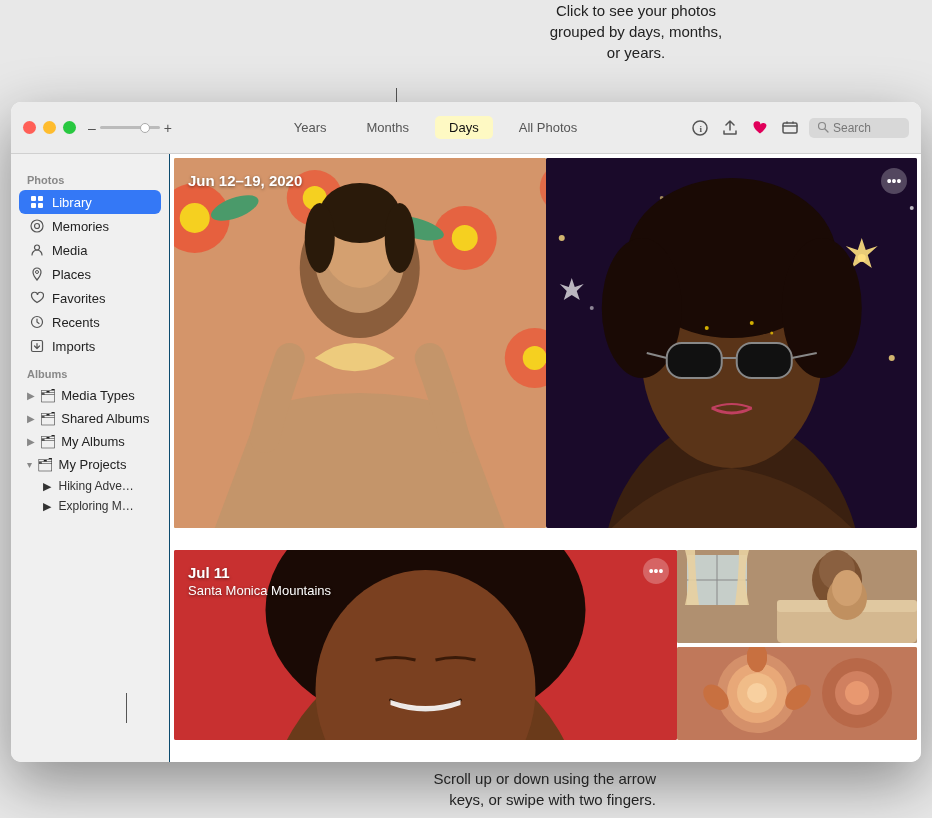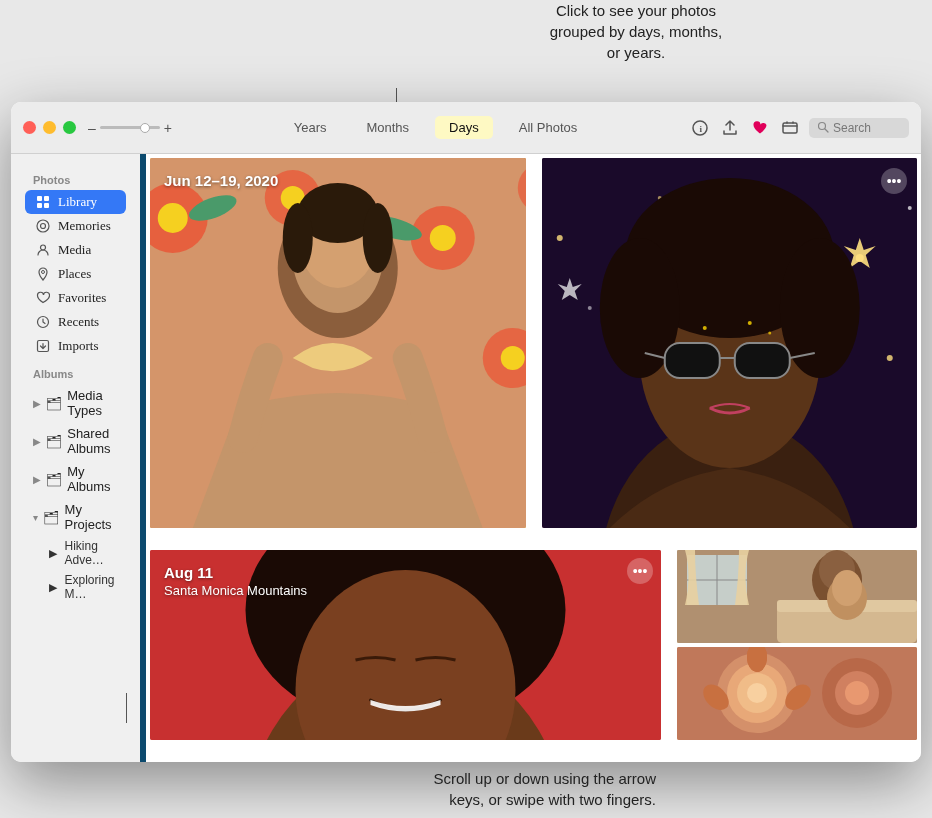"Photos" .sidebar { border-right: 6px solid #0c4a6e -> 1px solid #0c4a6e; padding: 10px 10px -> 10px 4px; width: 135px -> 159px }
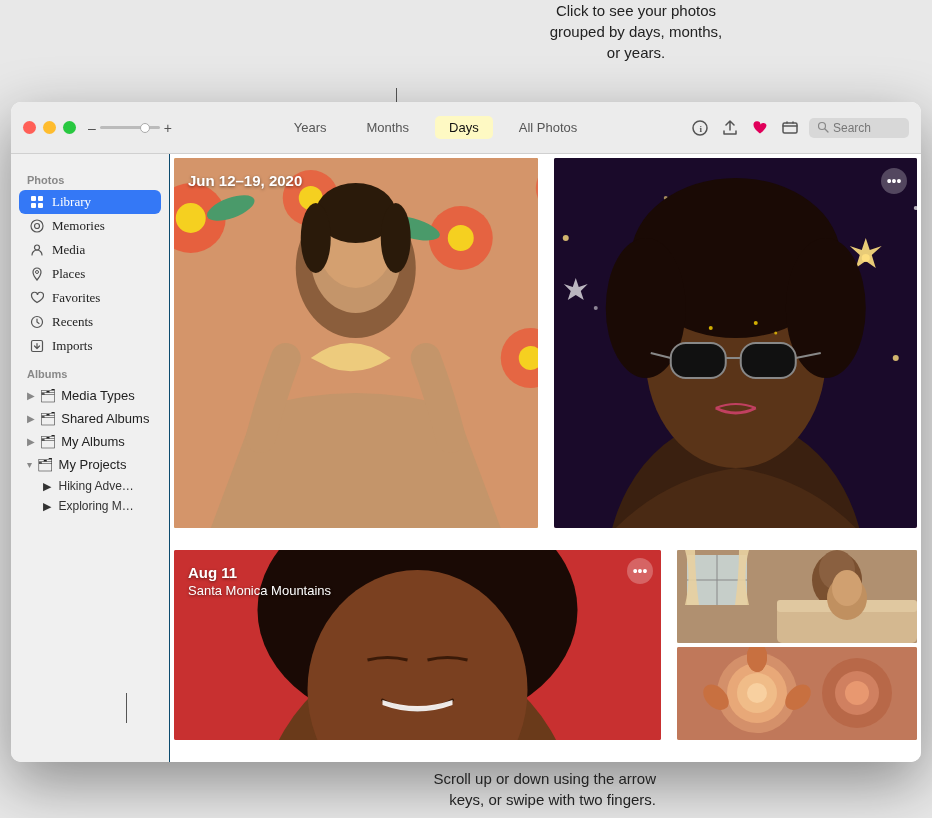"Jun 12–19, 2020" .photo-row { gap: 16px -> 0 }
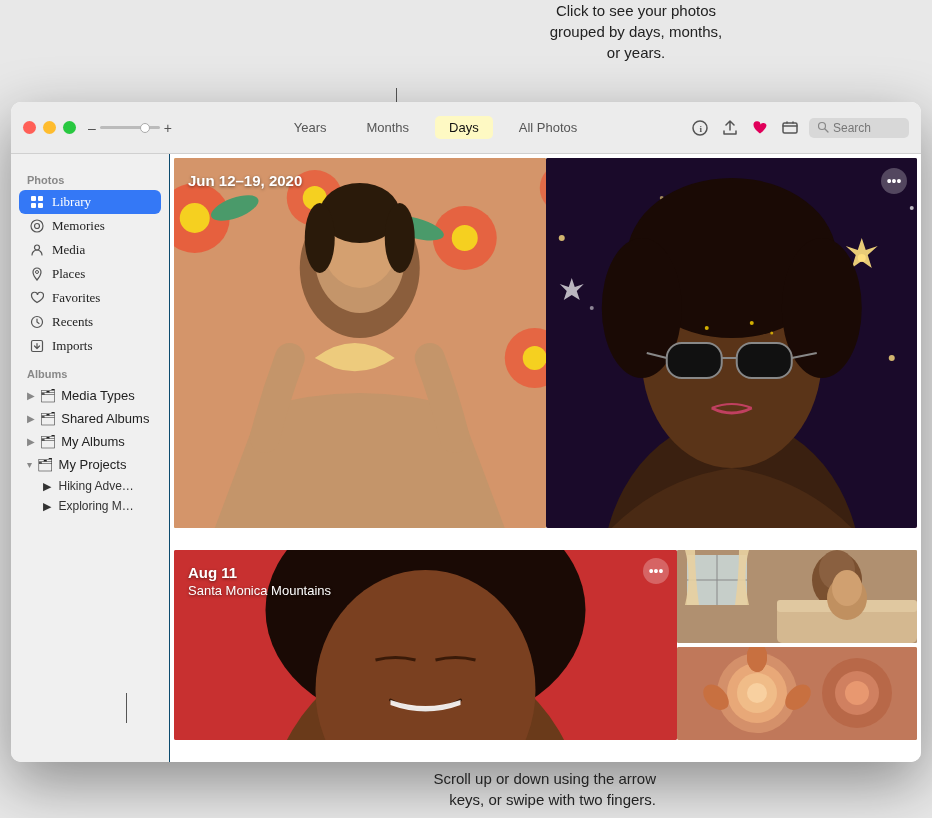"Library" .sidebar-item .si-label { font-family: Liberation Serif, serif -> none }
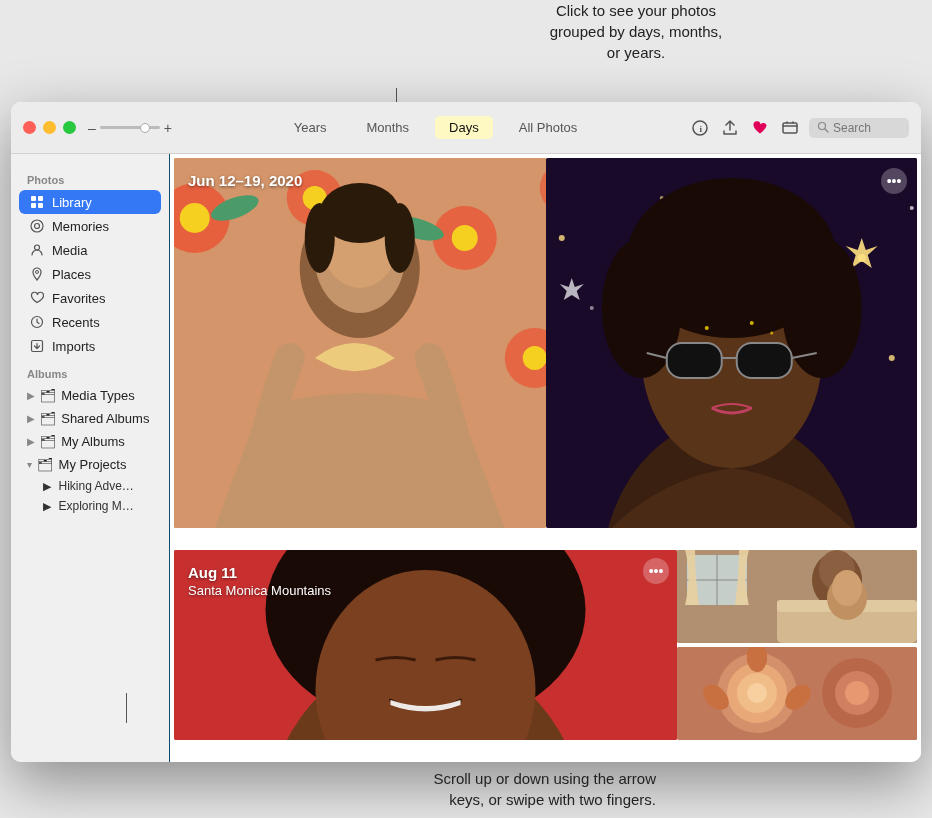"Aug 11" div.photo-date { text: Aug -> Jul }
